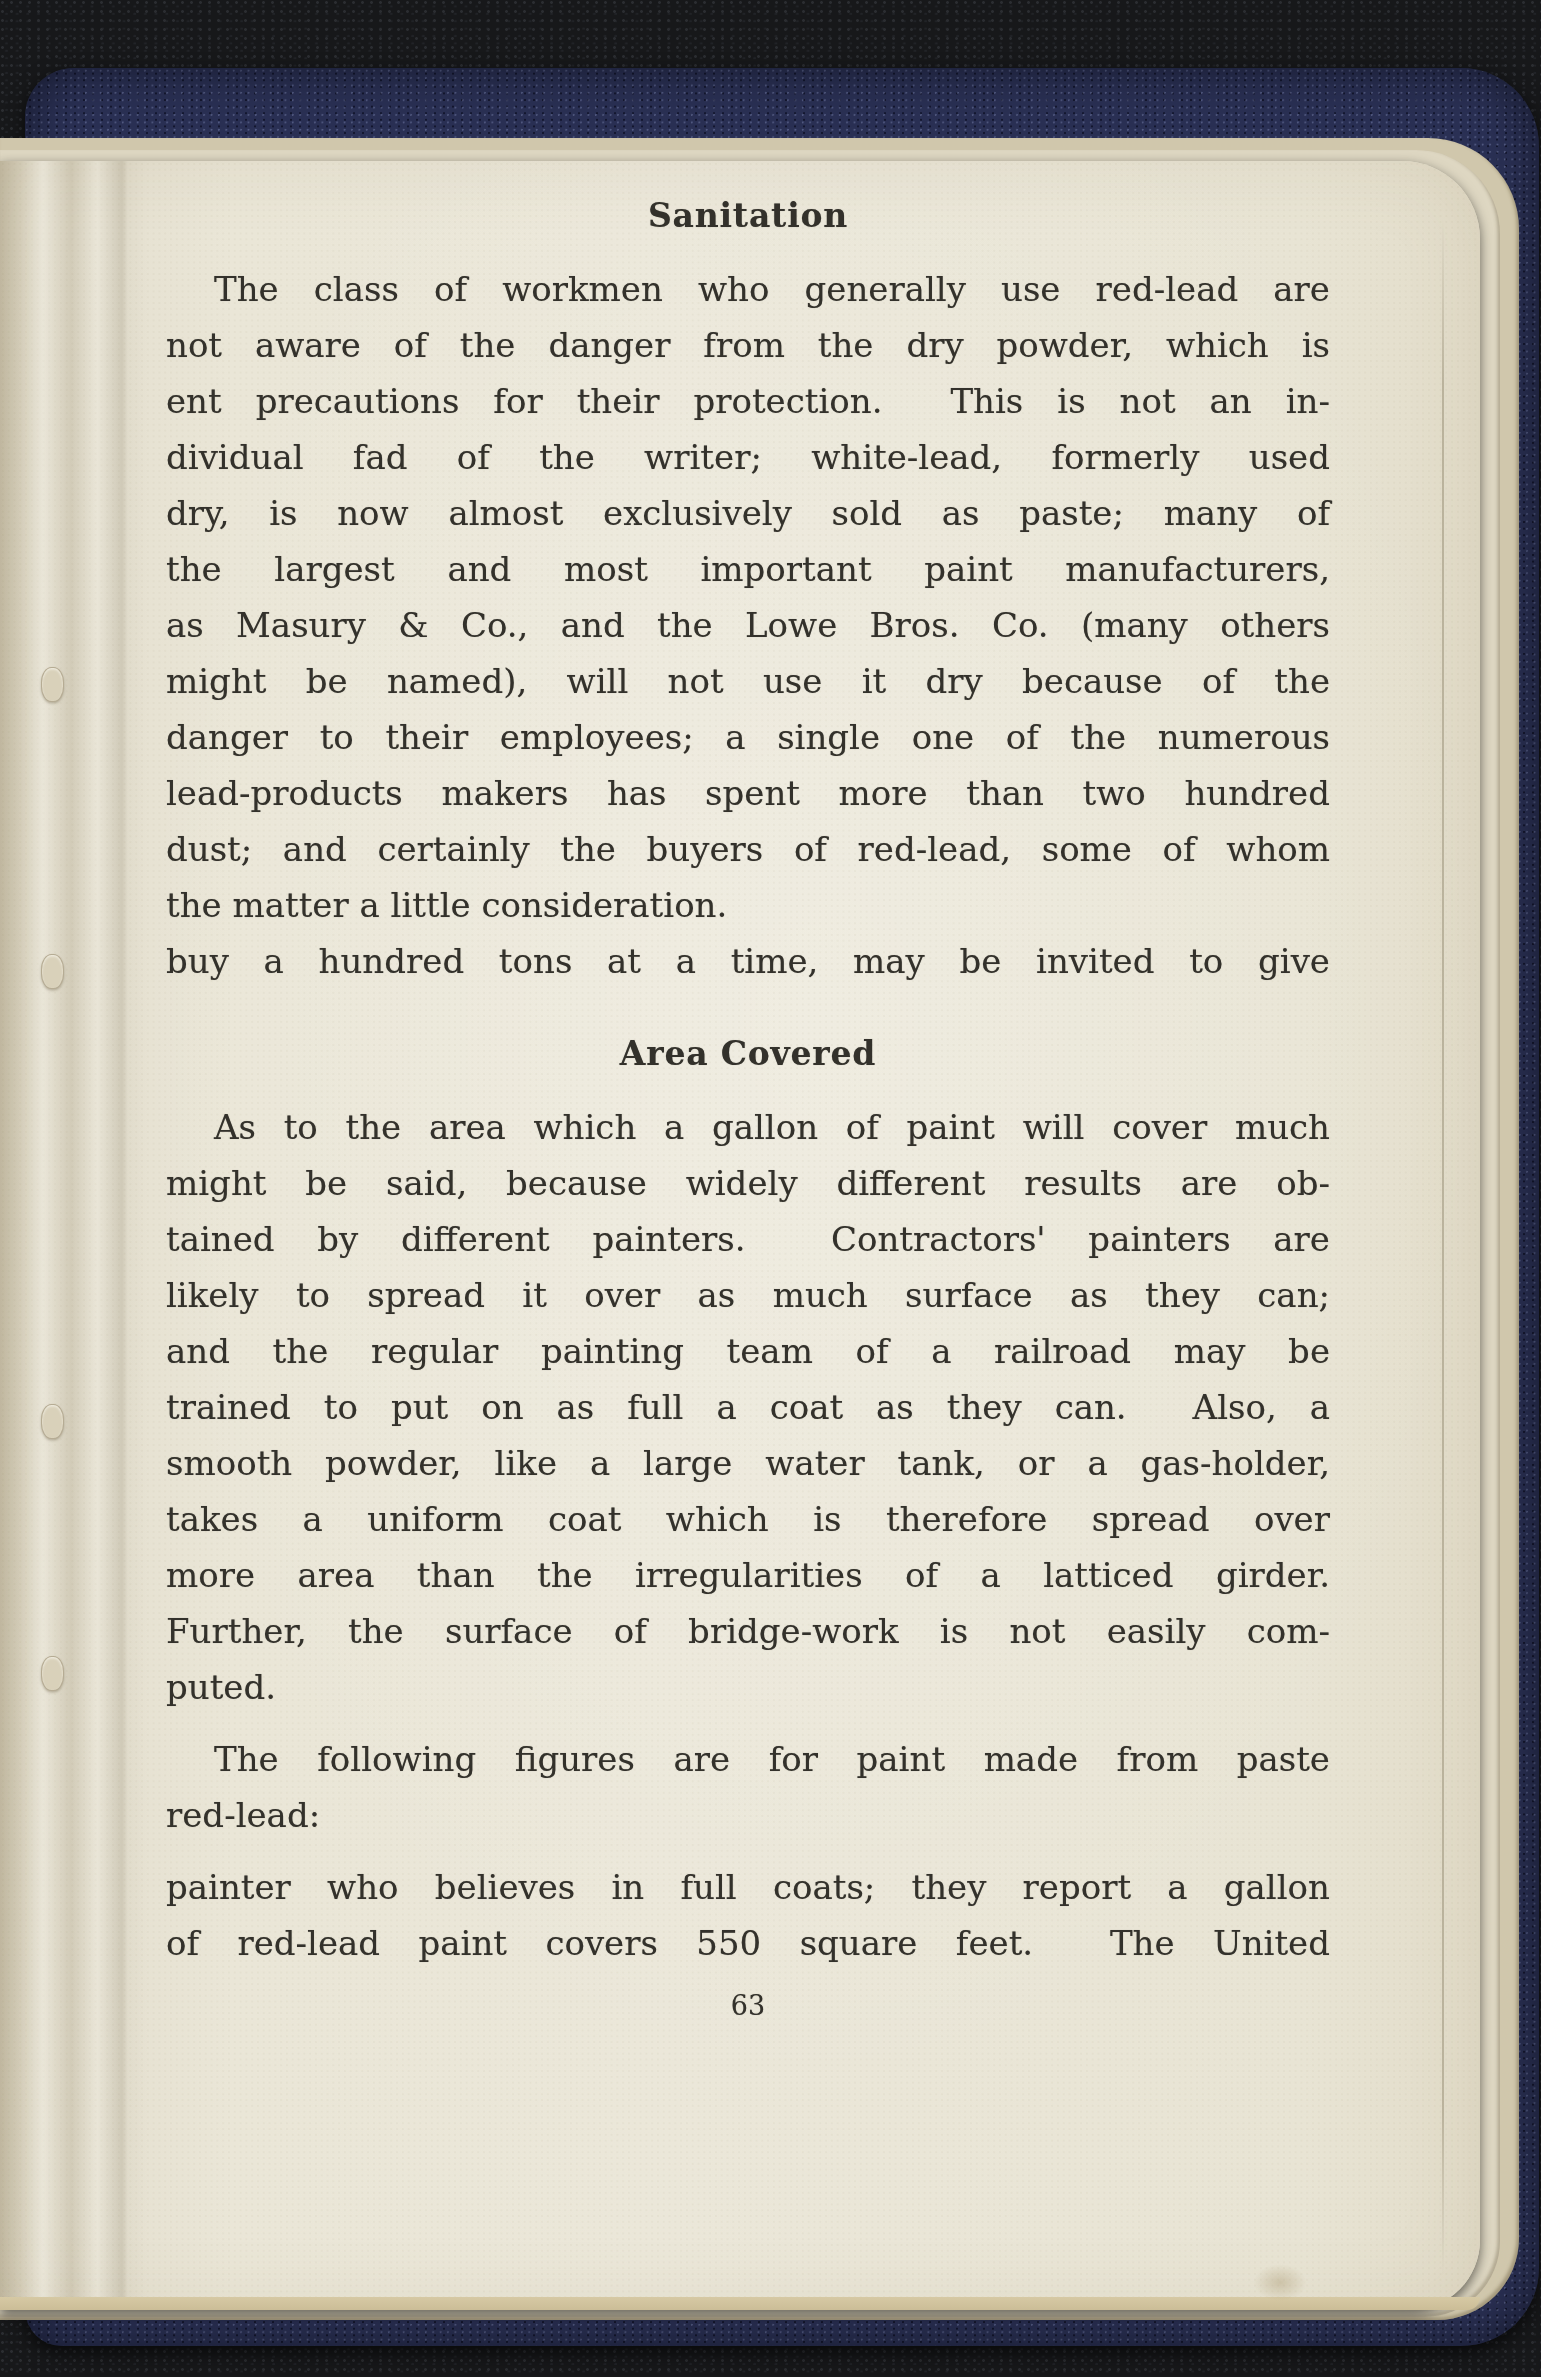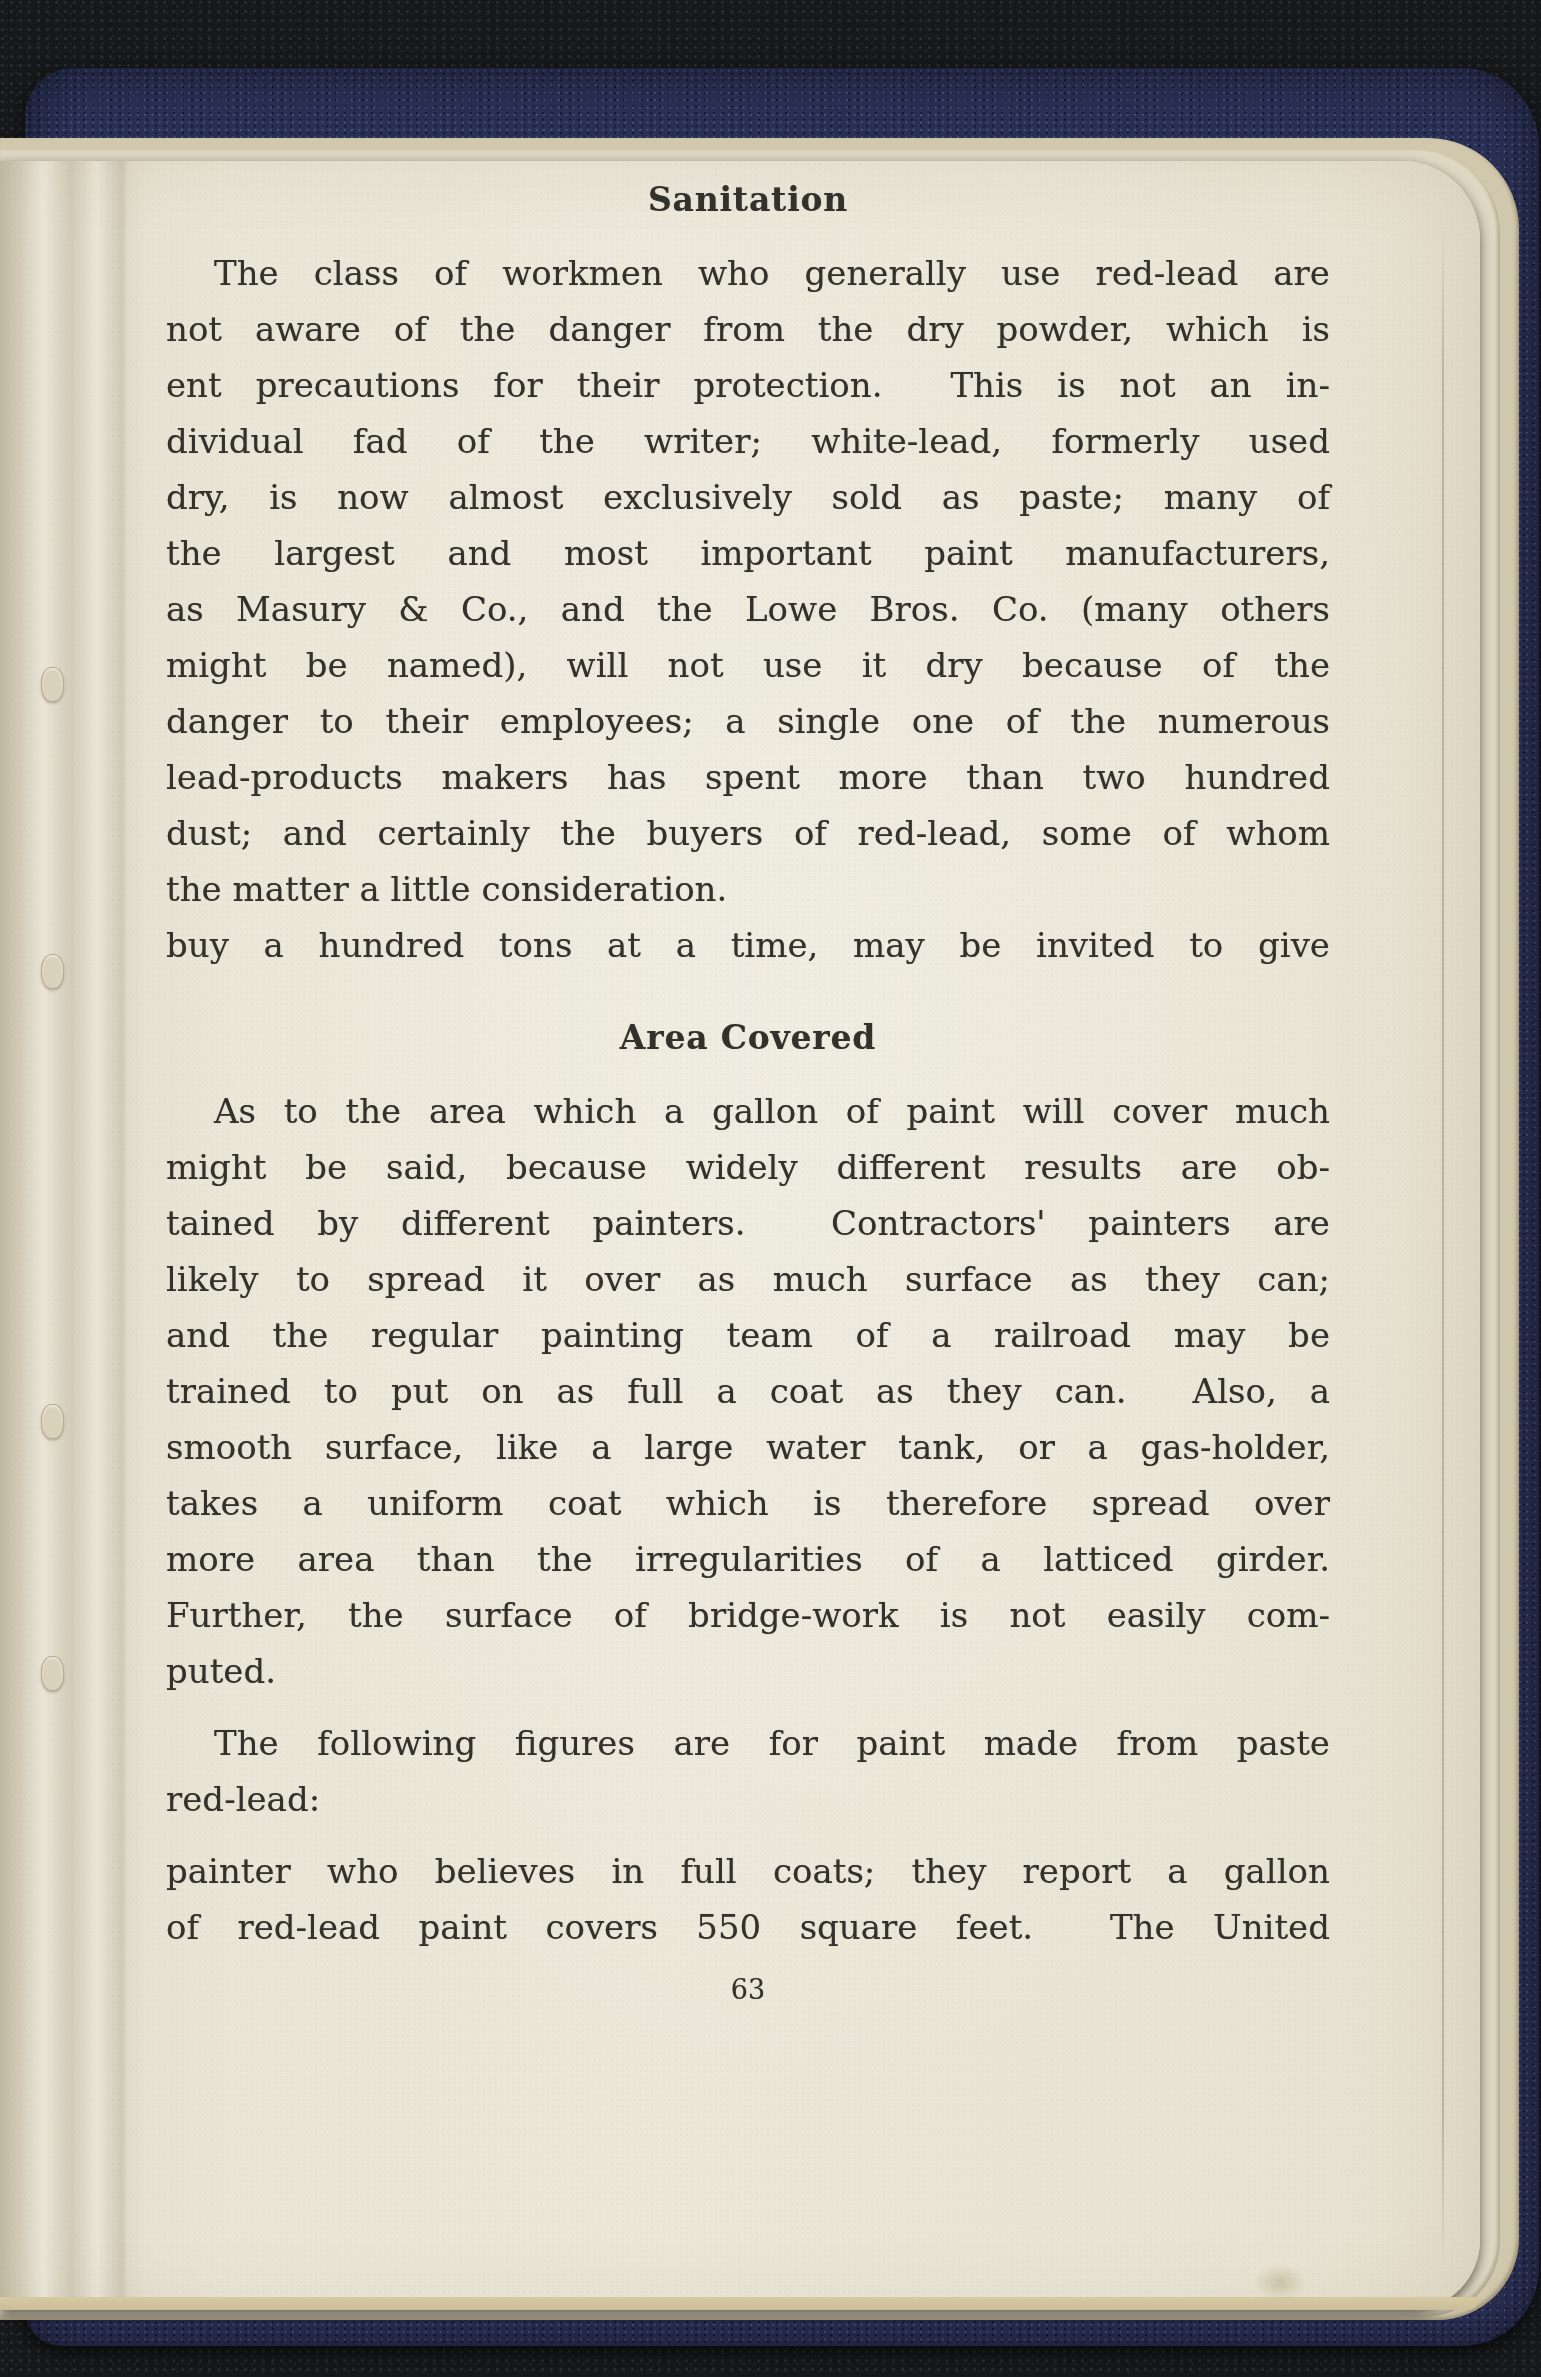"Sanitation" .content { top: 0 -> 16px }
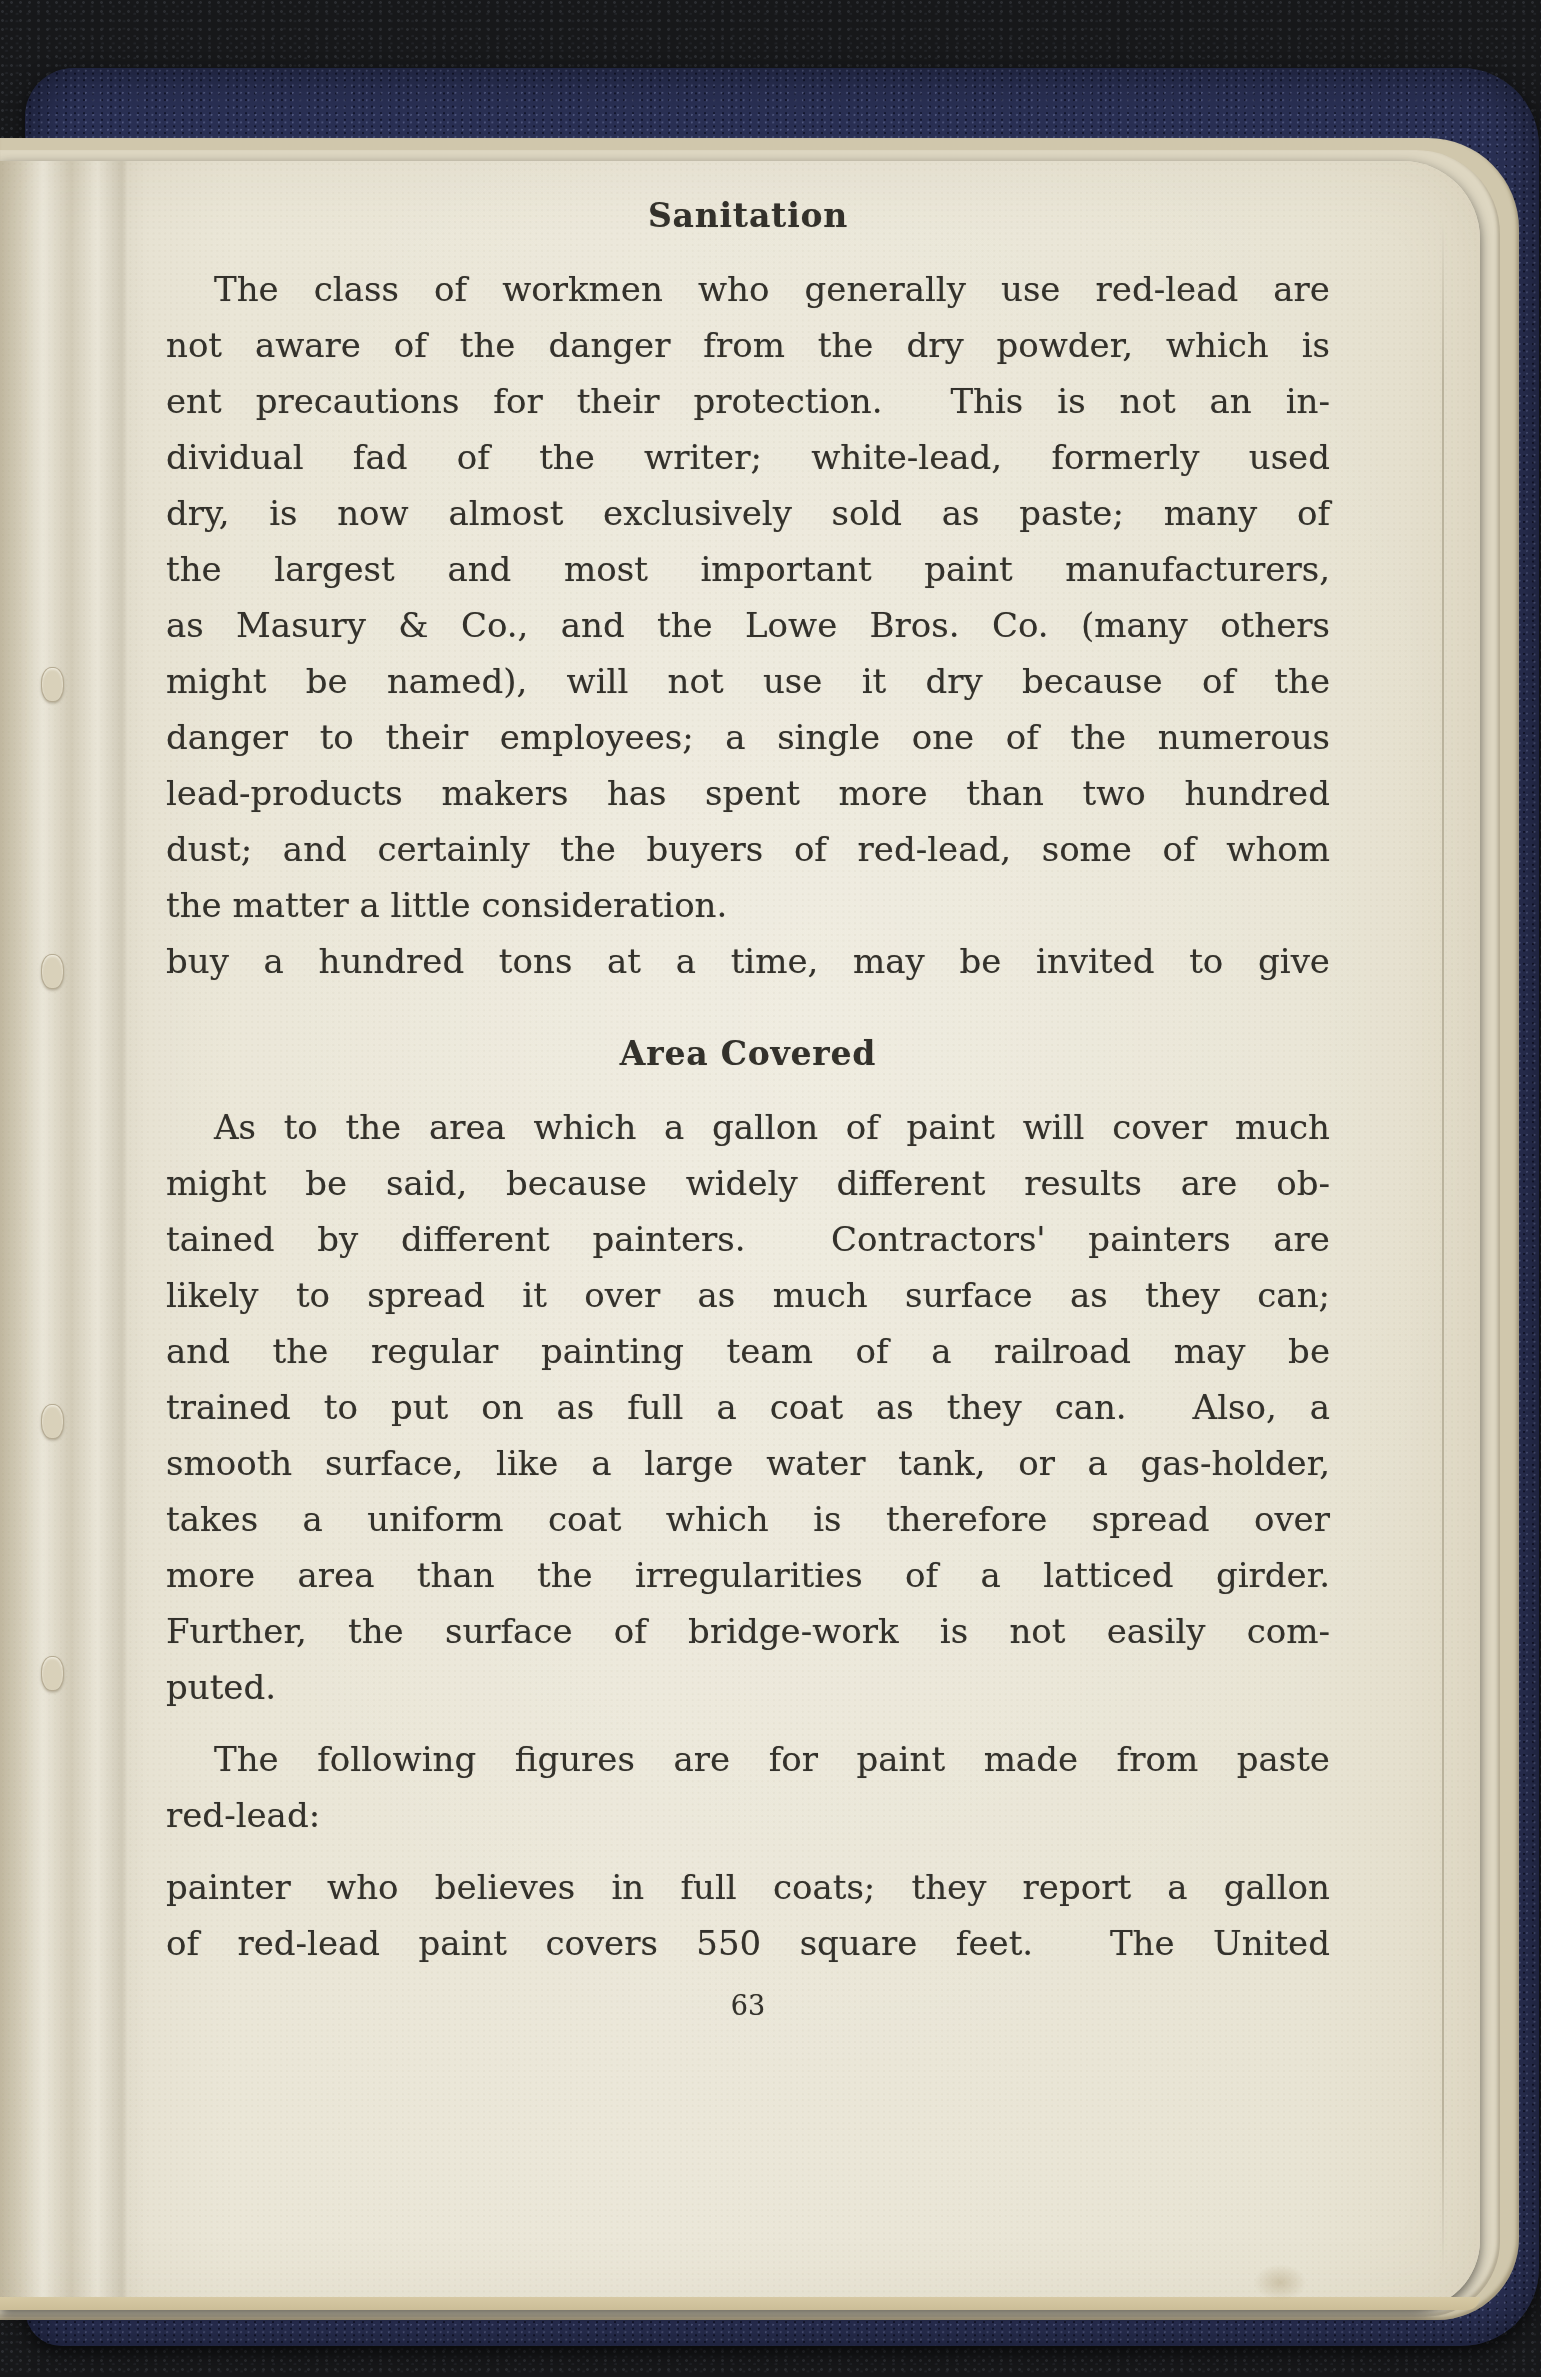"smooth surface, like a large" div.line { text: surface -> powder }
